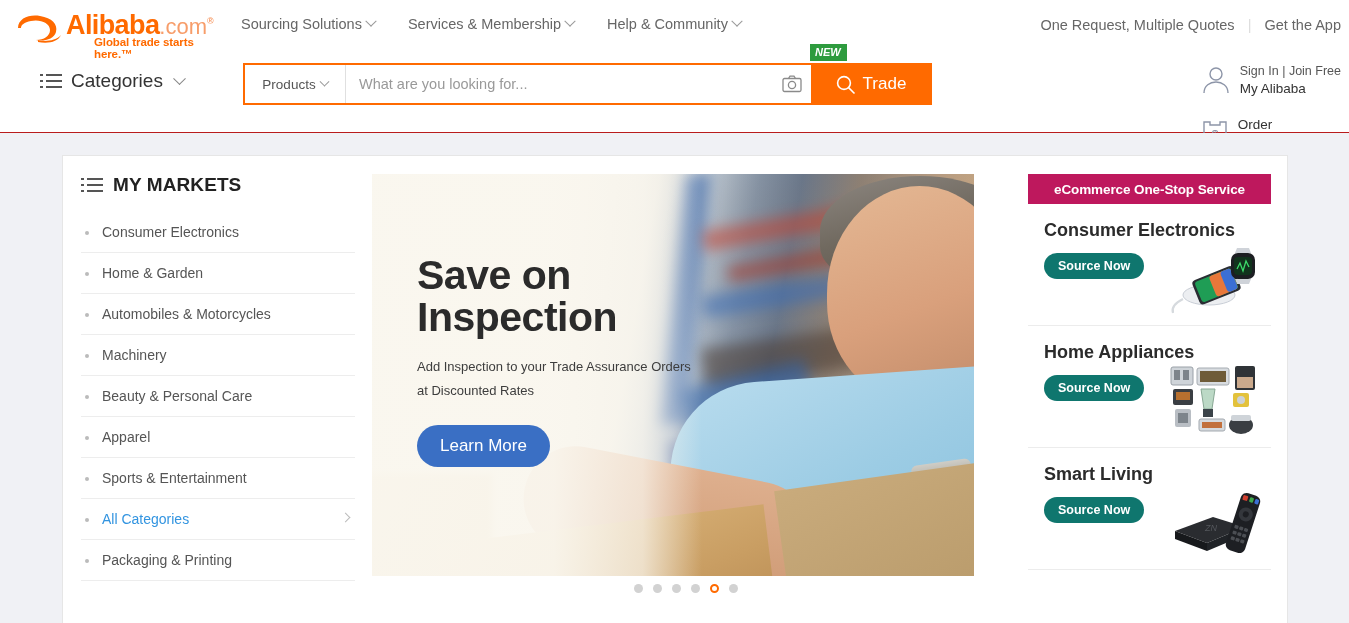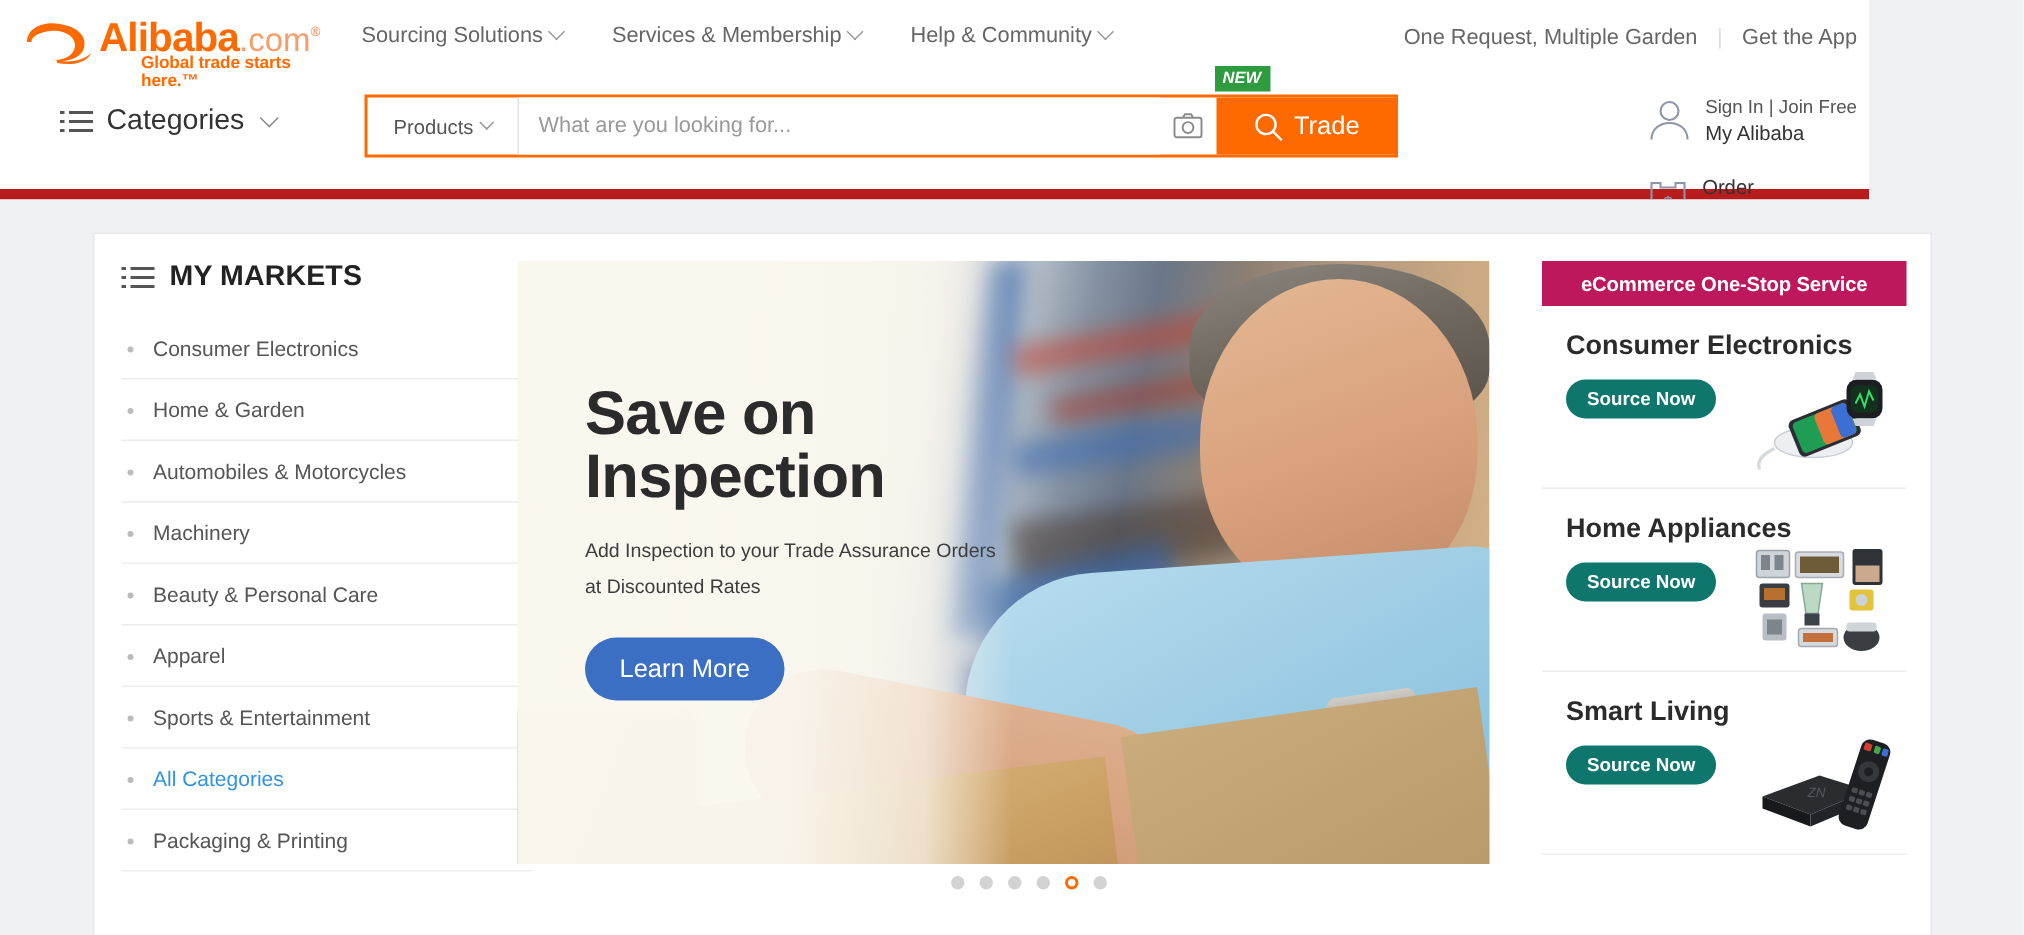"Alibaba.com®" .header { border-bottom: 7px solid #b91c1c -> 1px solid #b91c1c; width: 1246px -> 1349px }
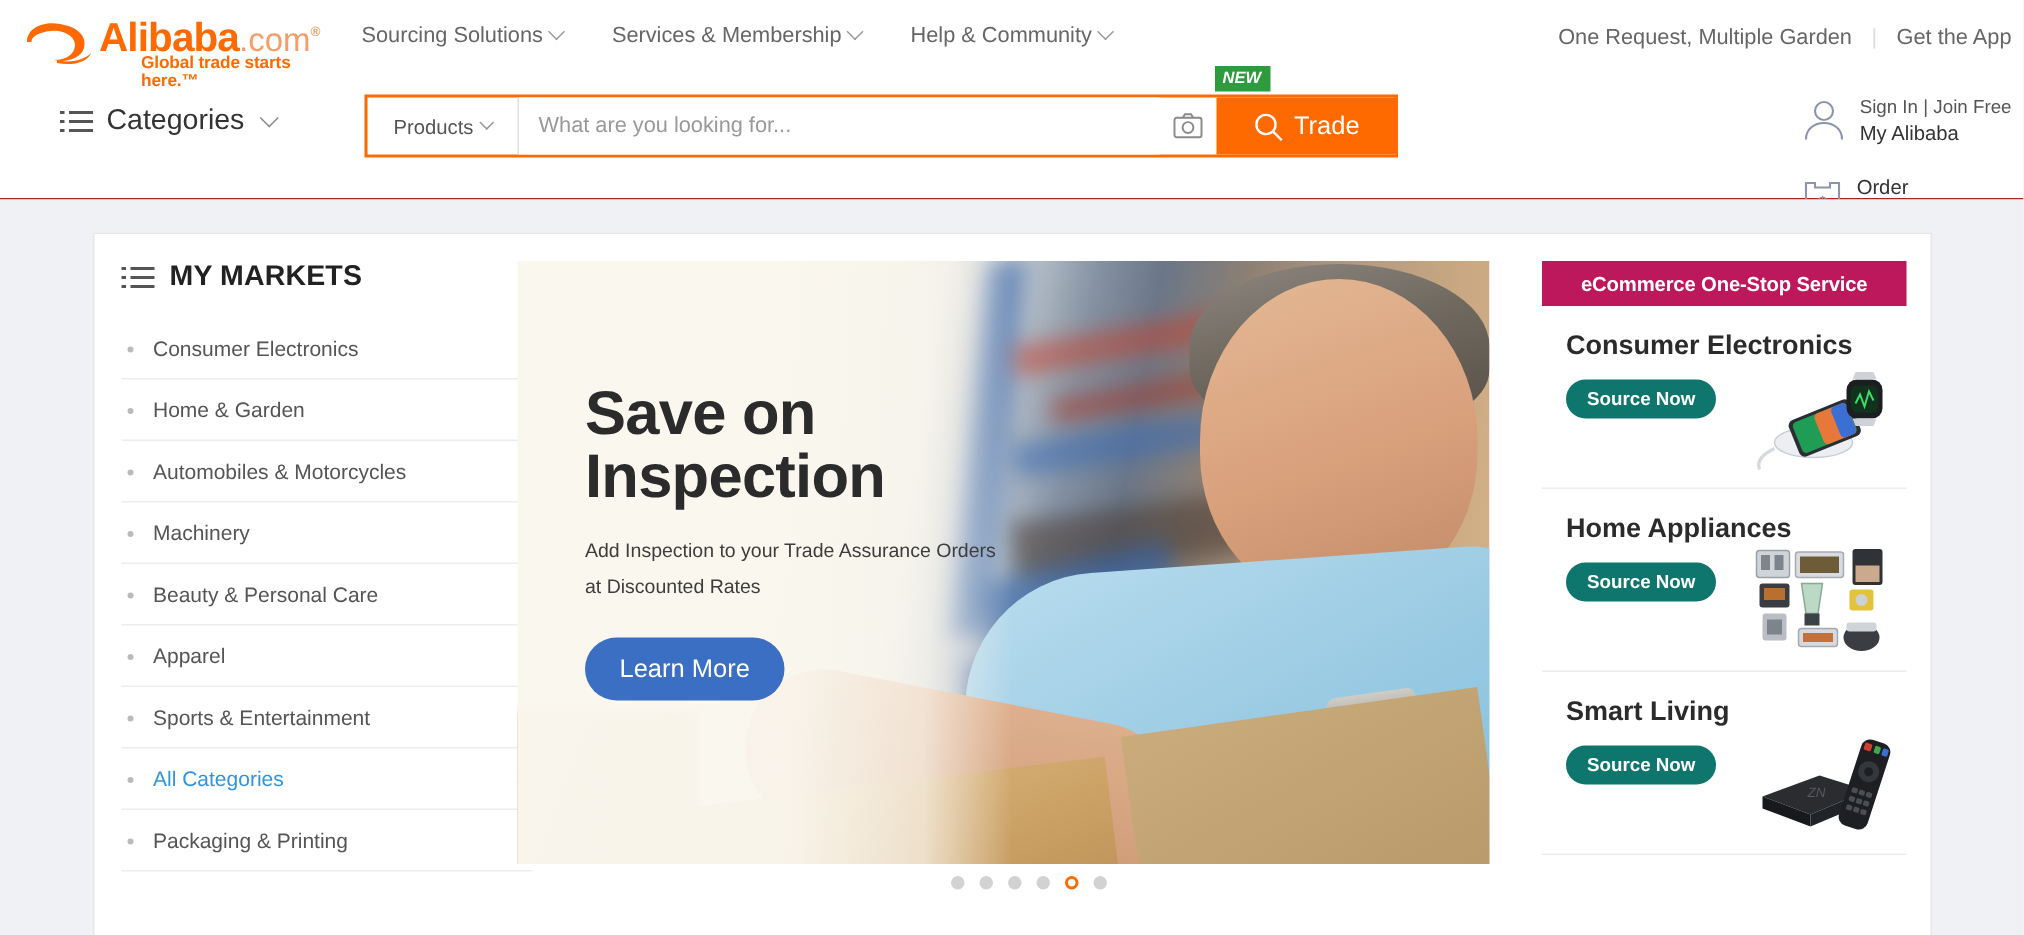"One Request, Multiple Garden" span { text: Garden -> Quotes }
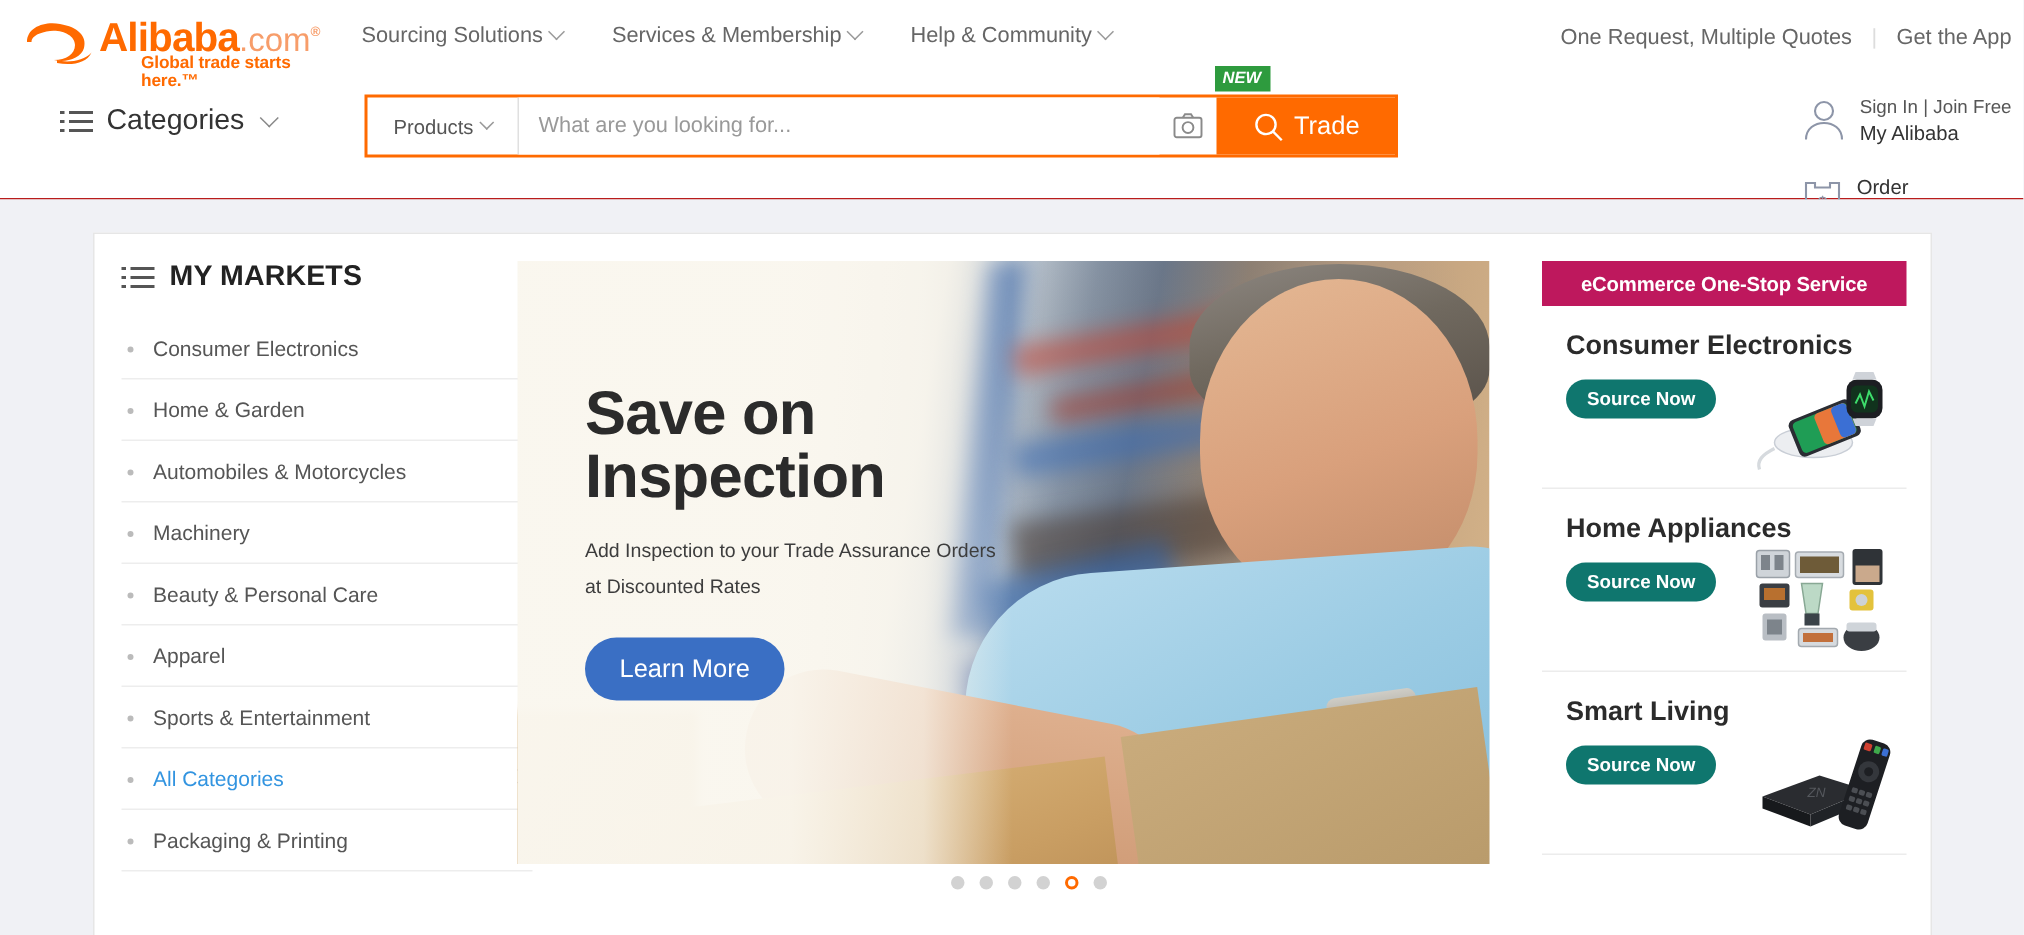"Save on" .banner { left: 282px -> 309px; width: 648px -> 602px }
